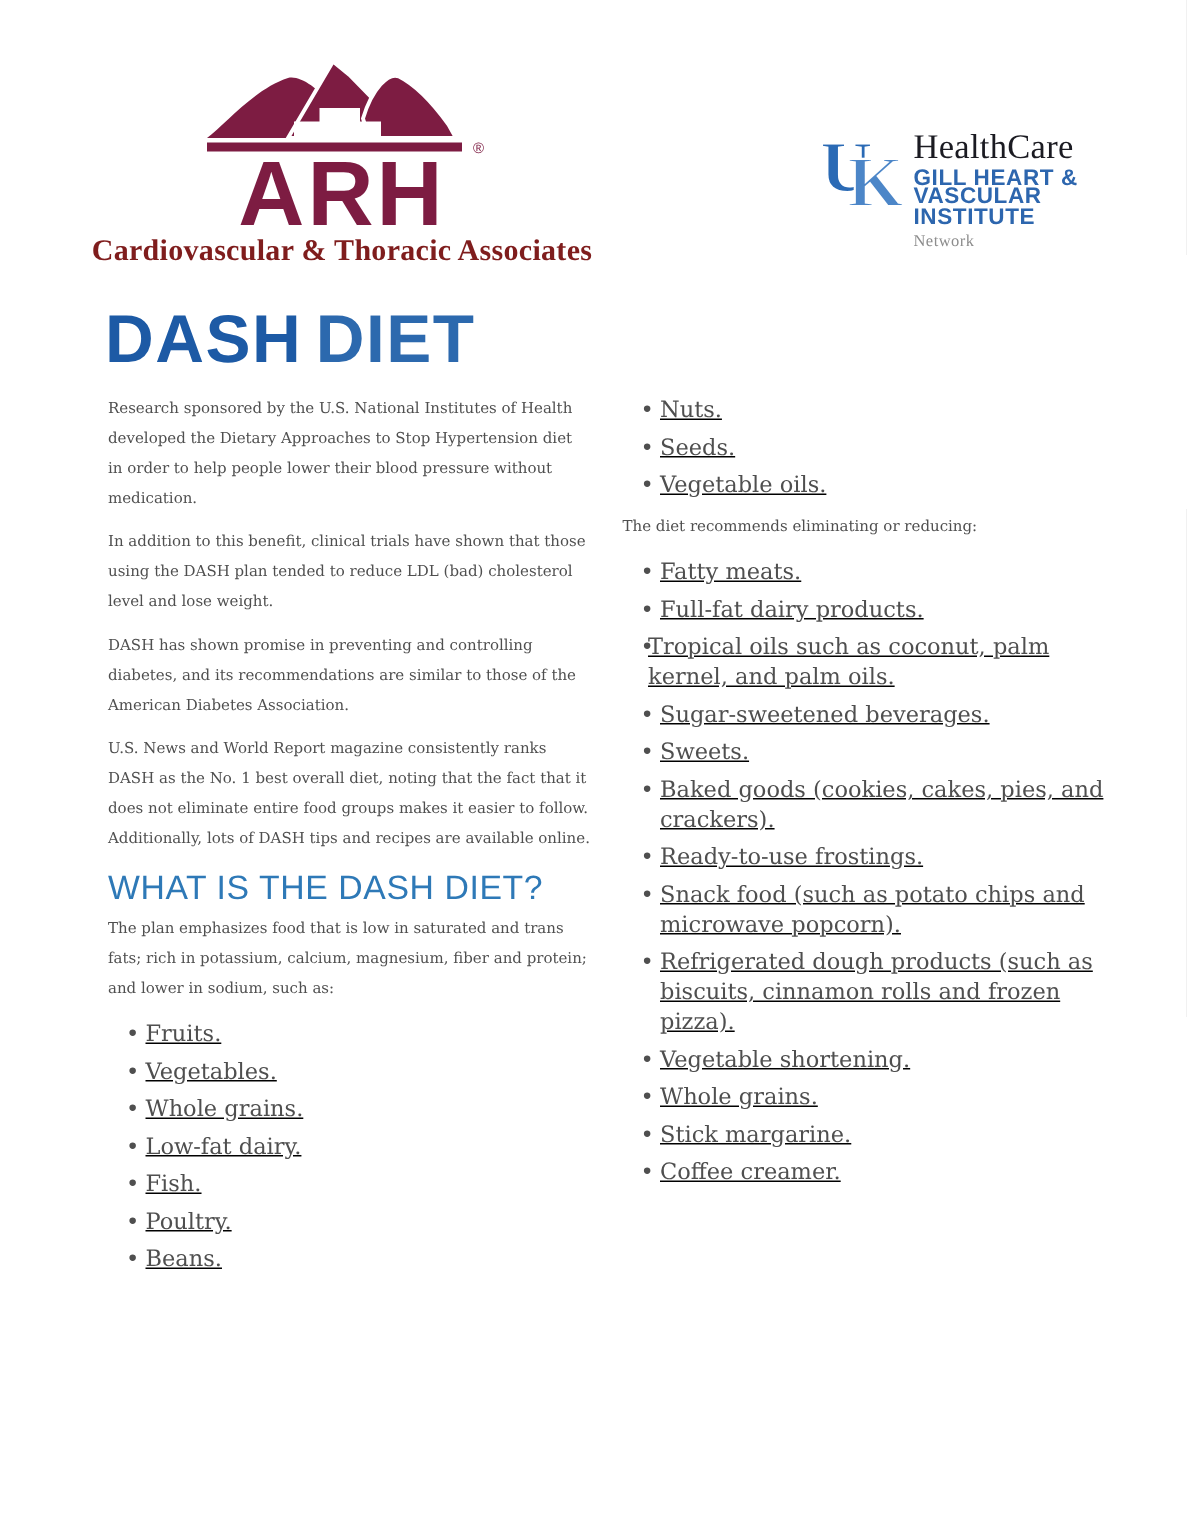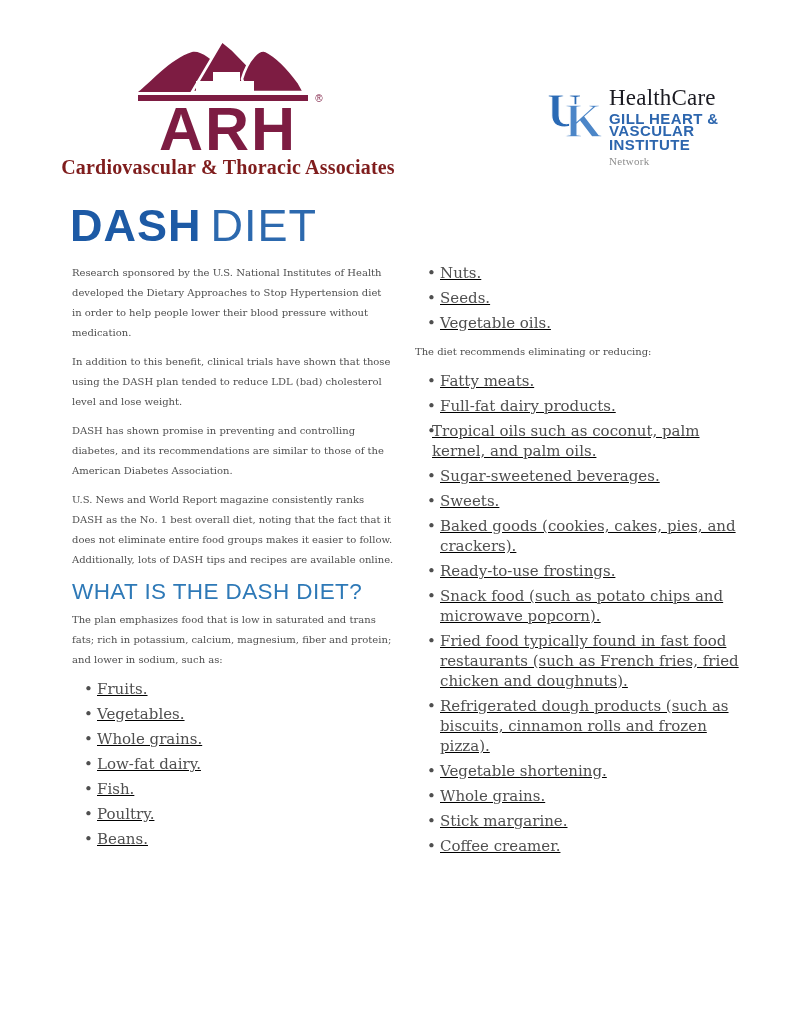"DIET" .doc-title .w2 { font-weight: 400 -> 700 }
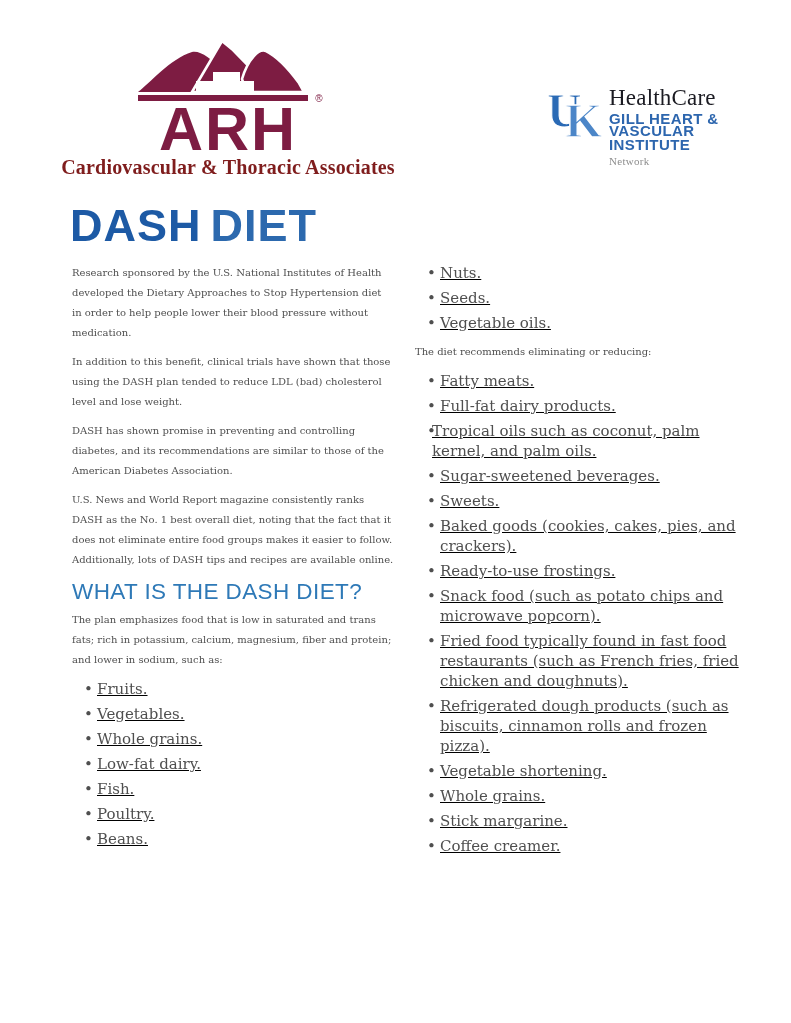"Fried food typically found in" li { html: <li>Fried food typically found in fast food restaurants (such as French fries, fried chicken and doughnuts).</li> -> none }
